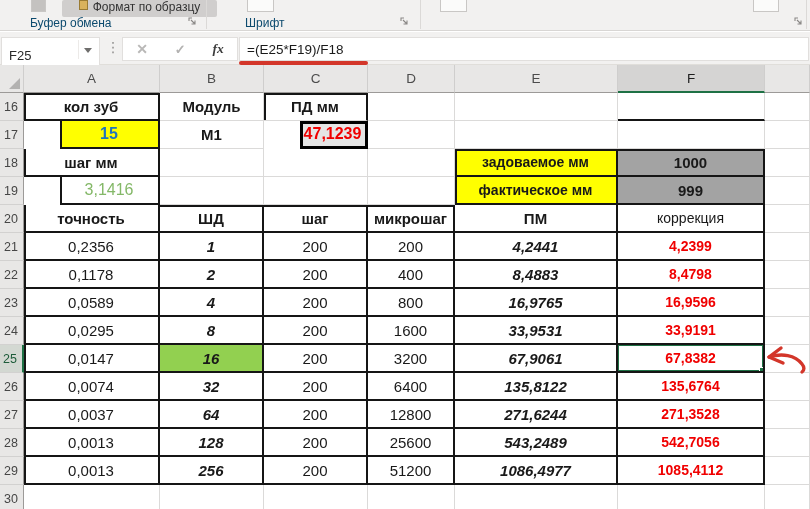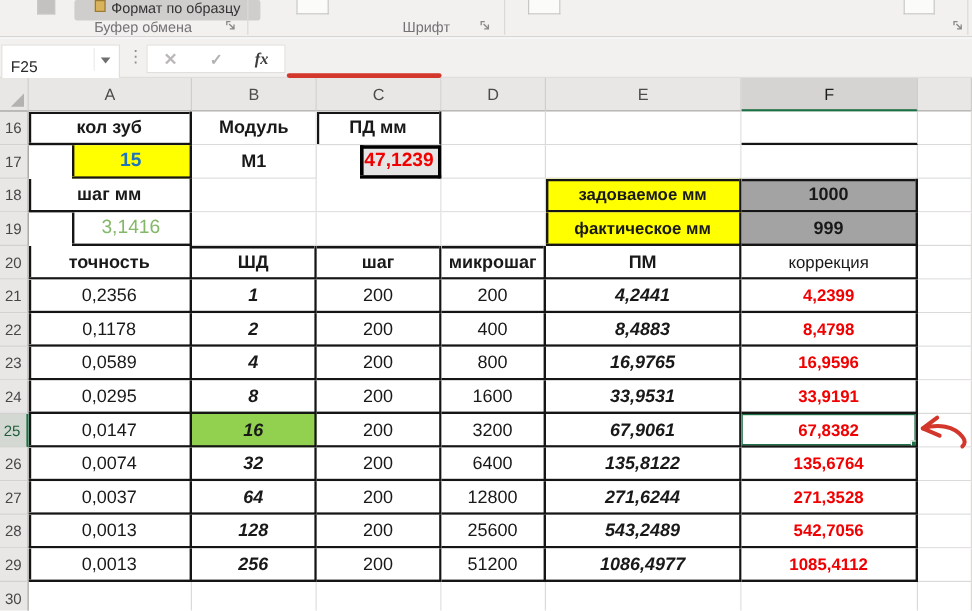"Буфер обмена" .grp-label { color: #737373 -> #0c4a6e; text-align: right -> left }
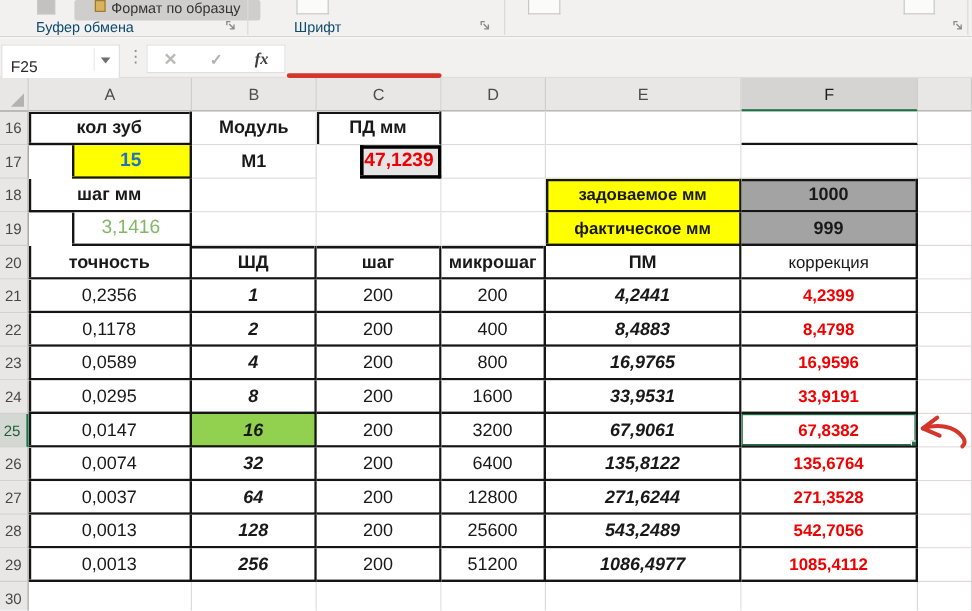"=(E25*F19)/F18" div.formulabox { html: none -> <div> <span>=(E25*F19)/F18</span> </div> }
